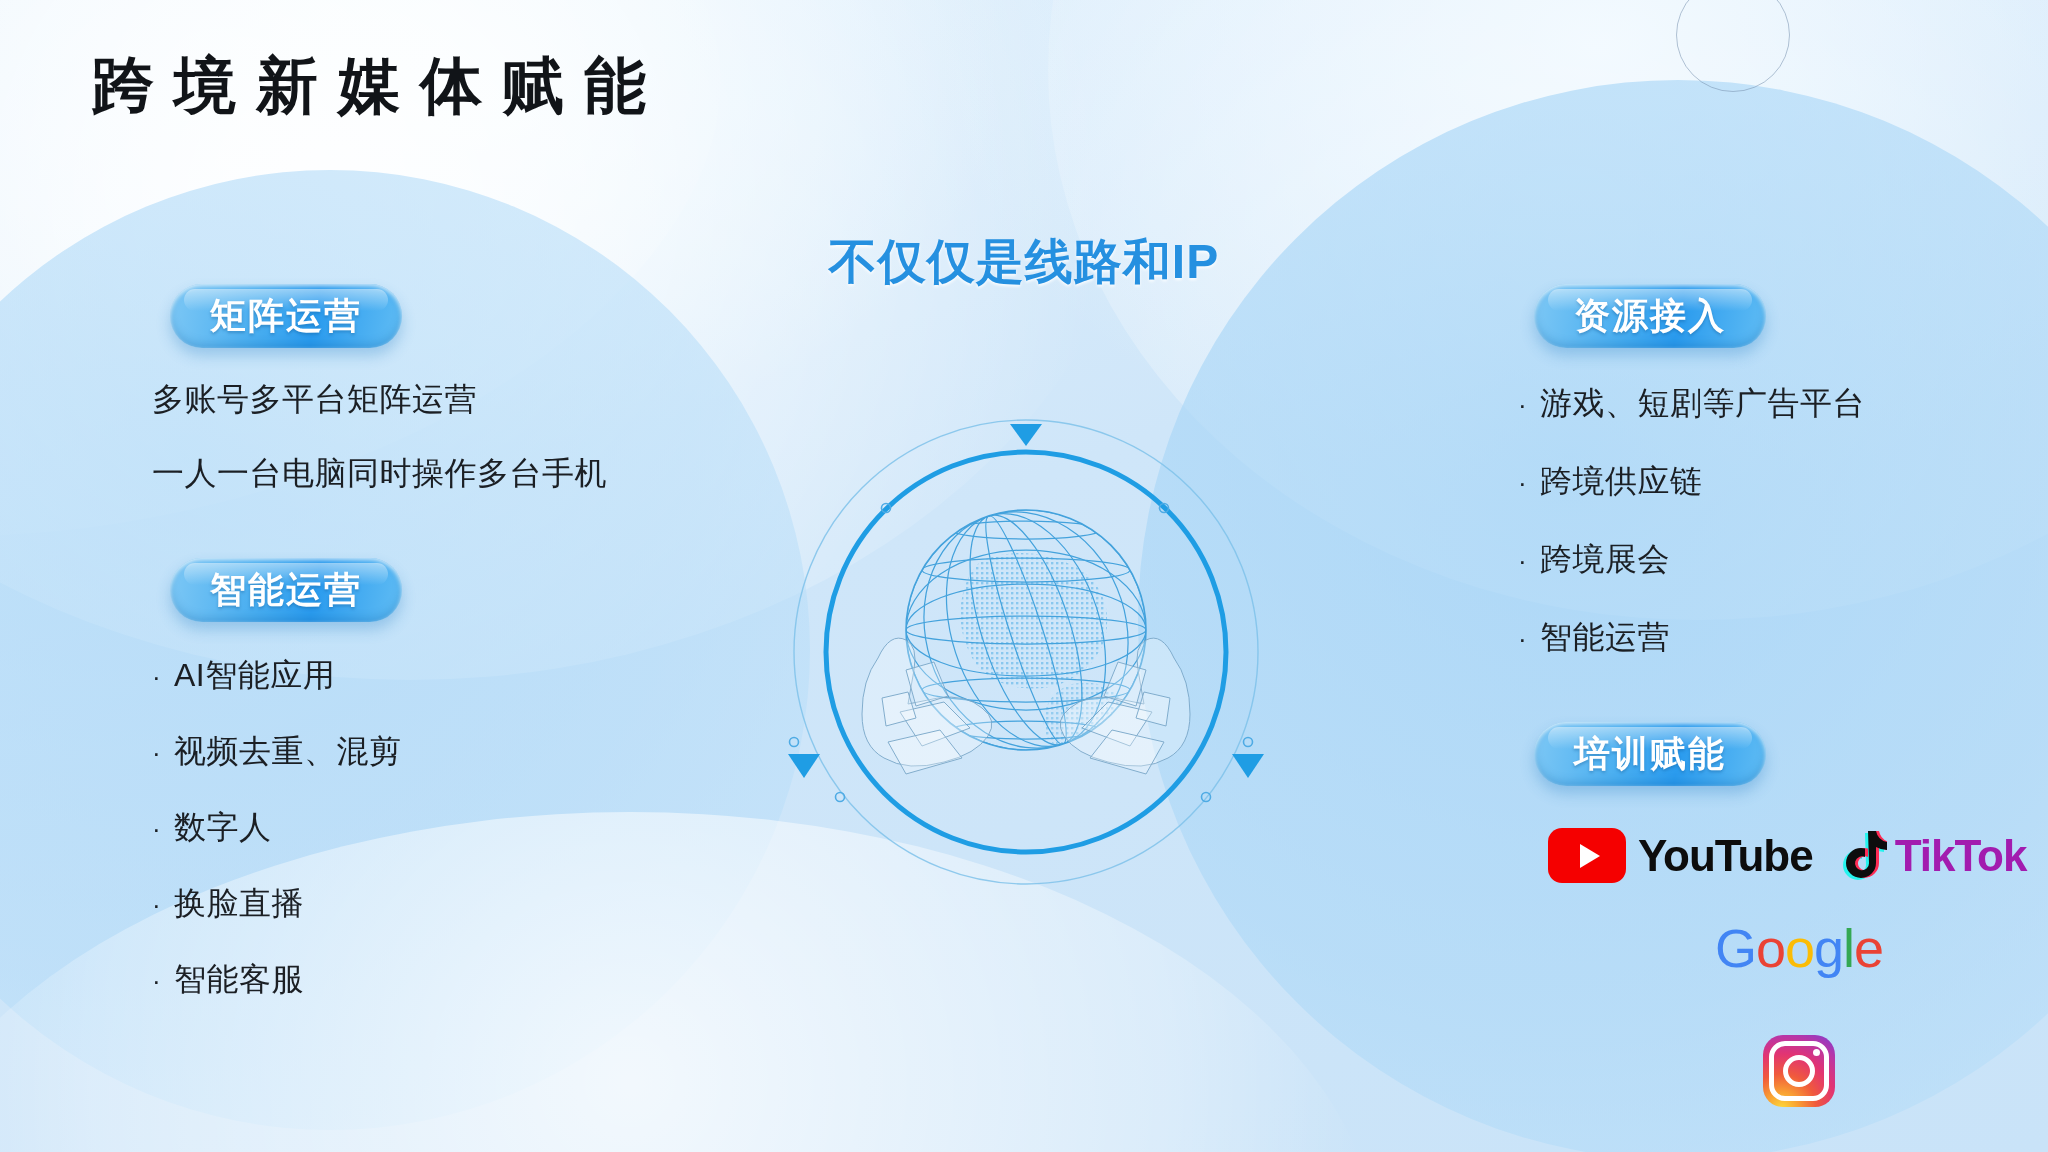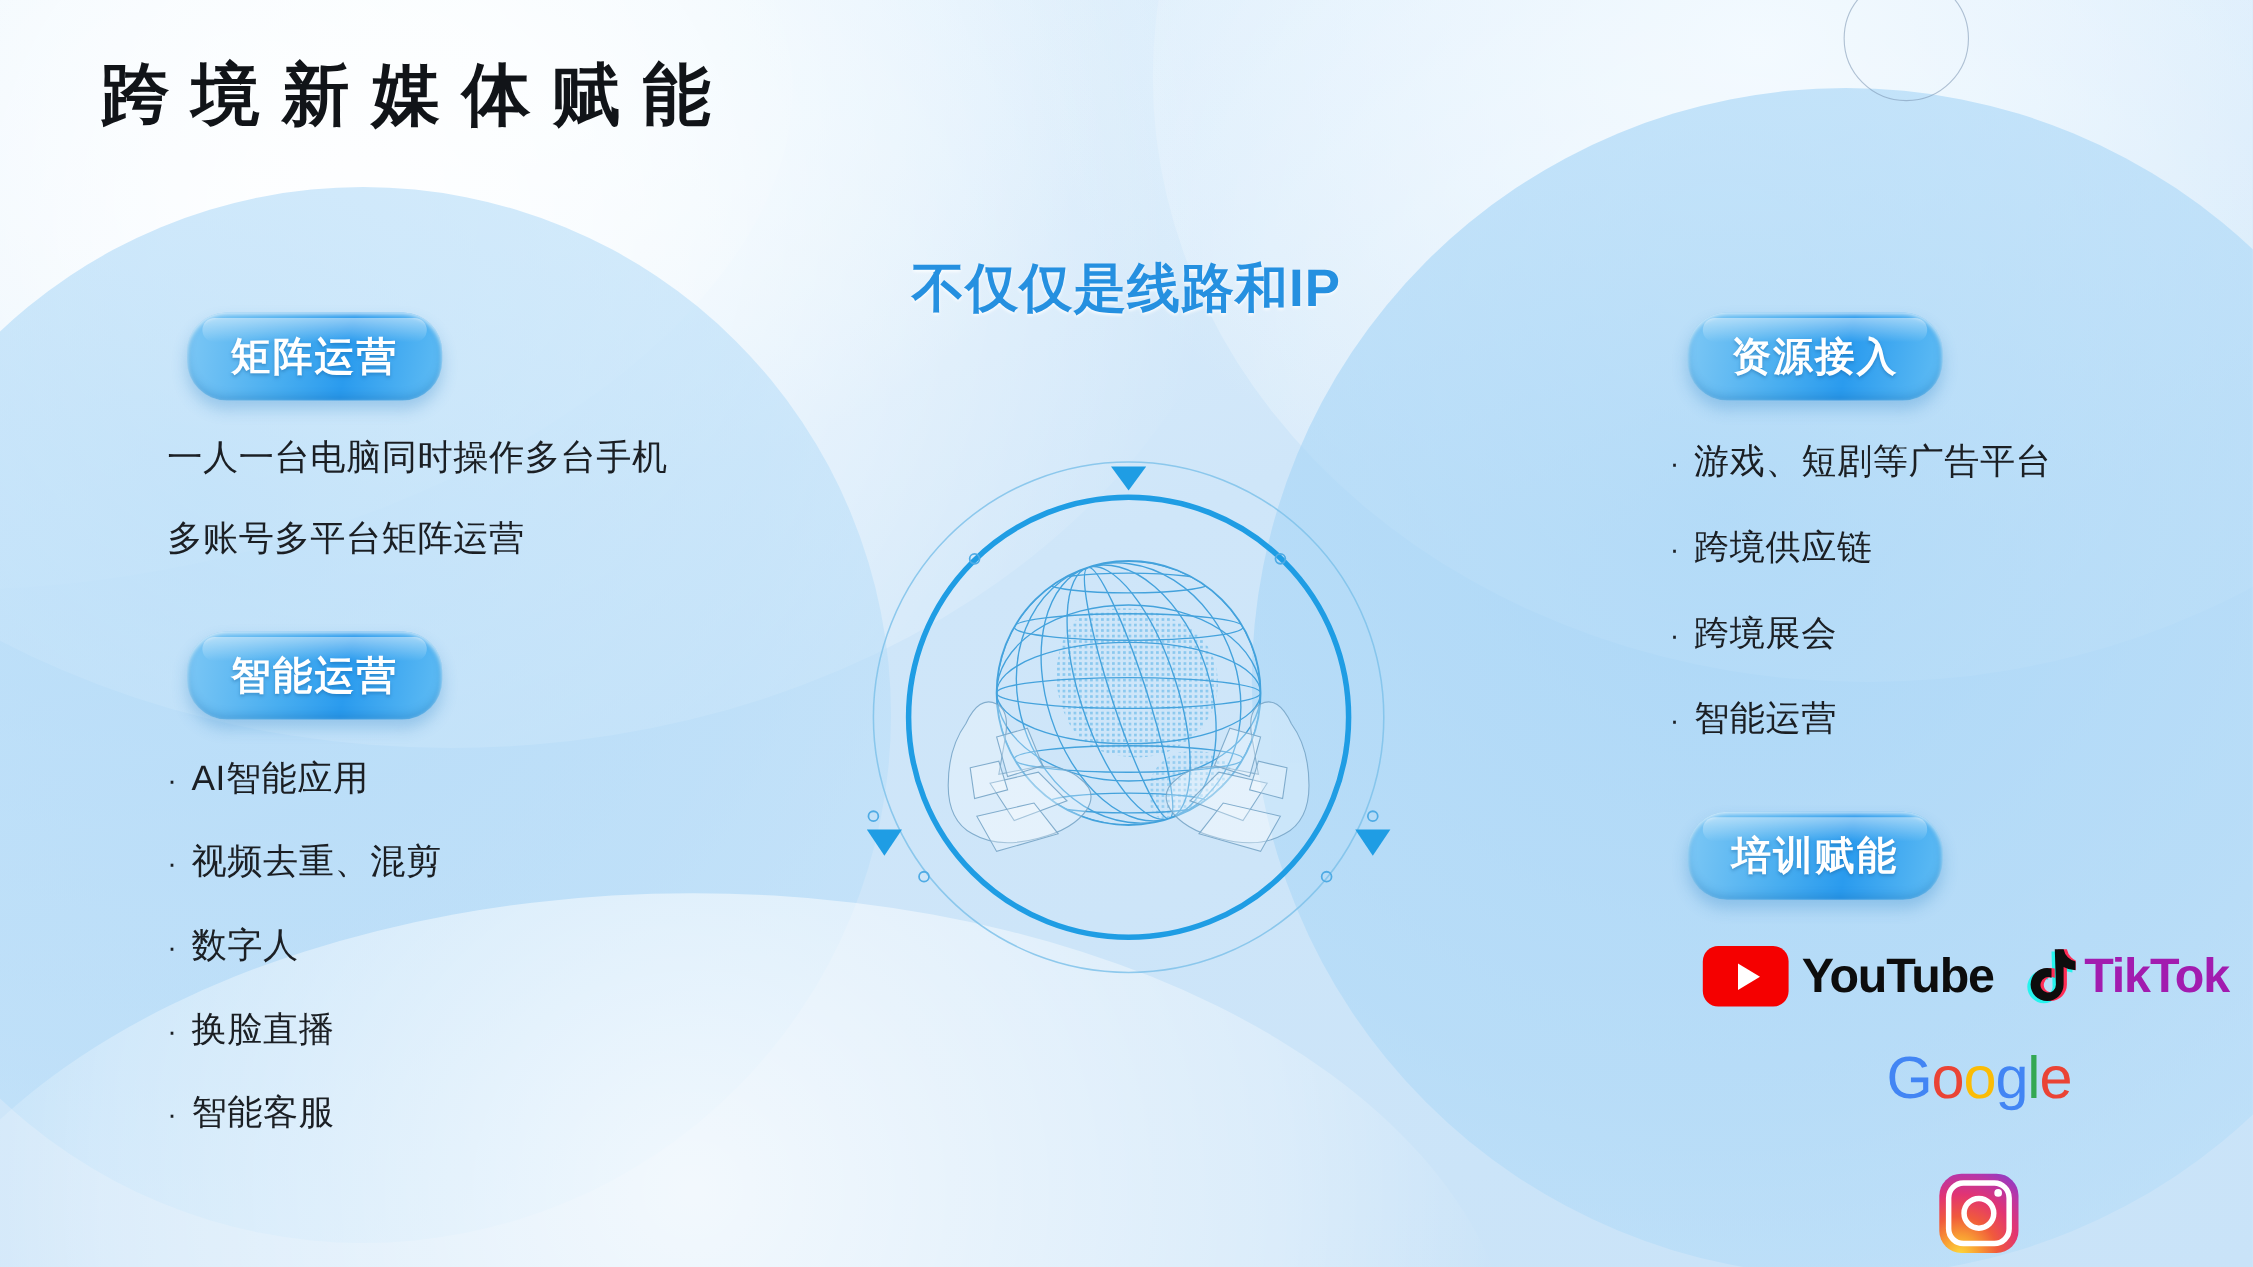"矩阵运营" .pill { height: 80px -> 64px }
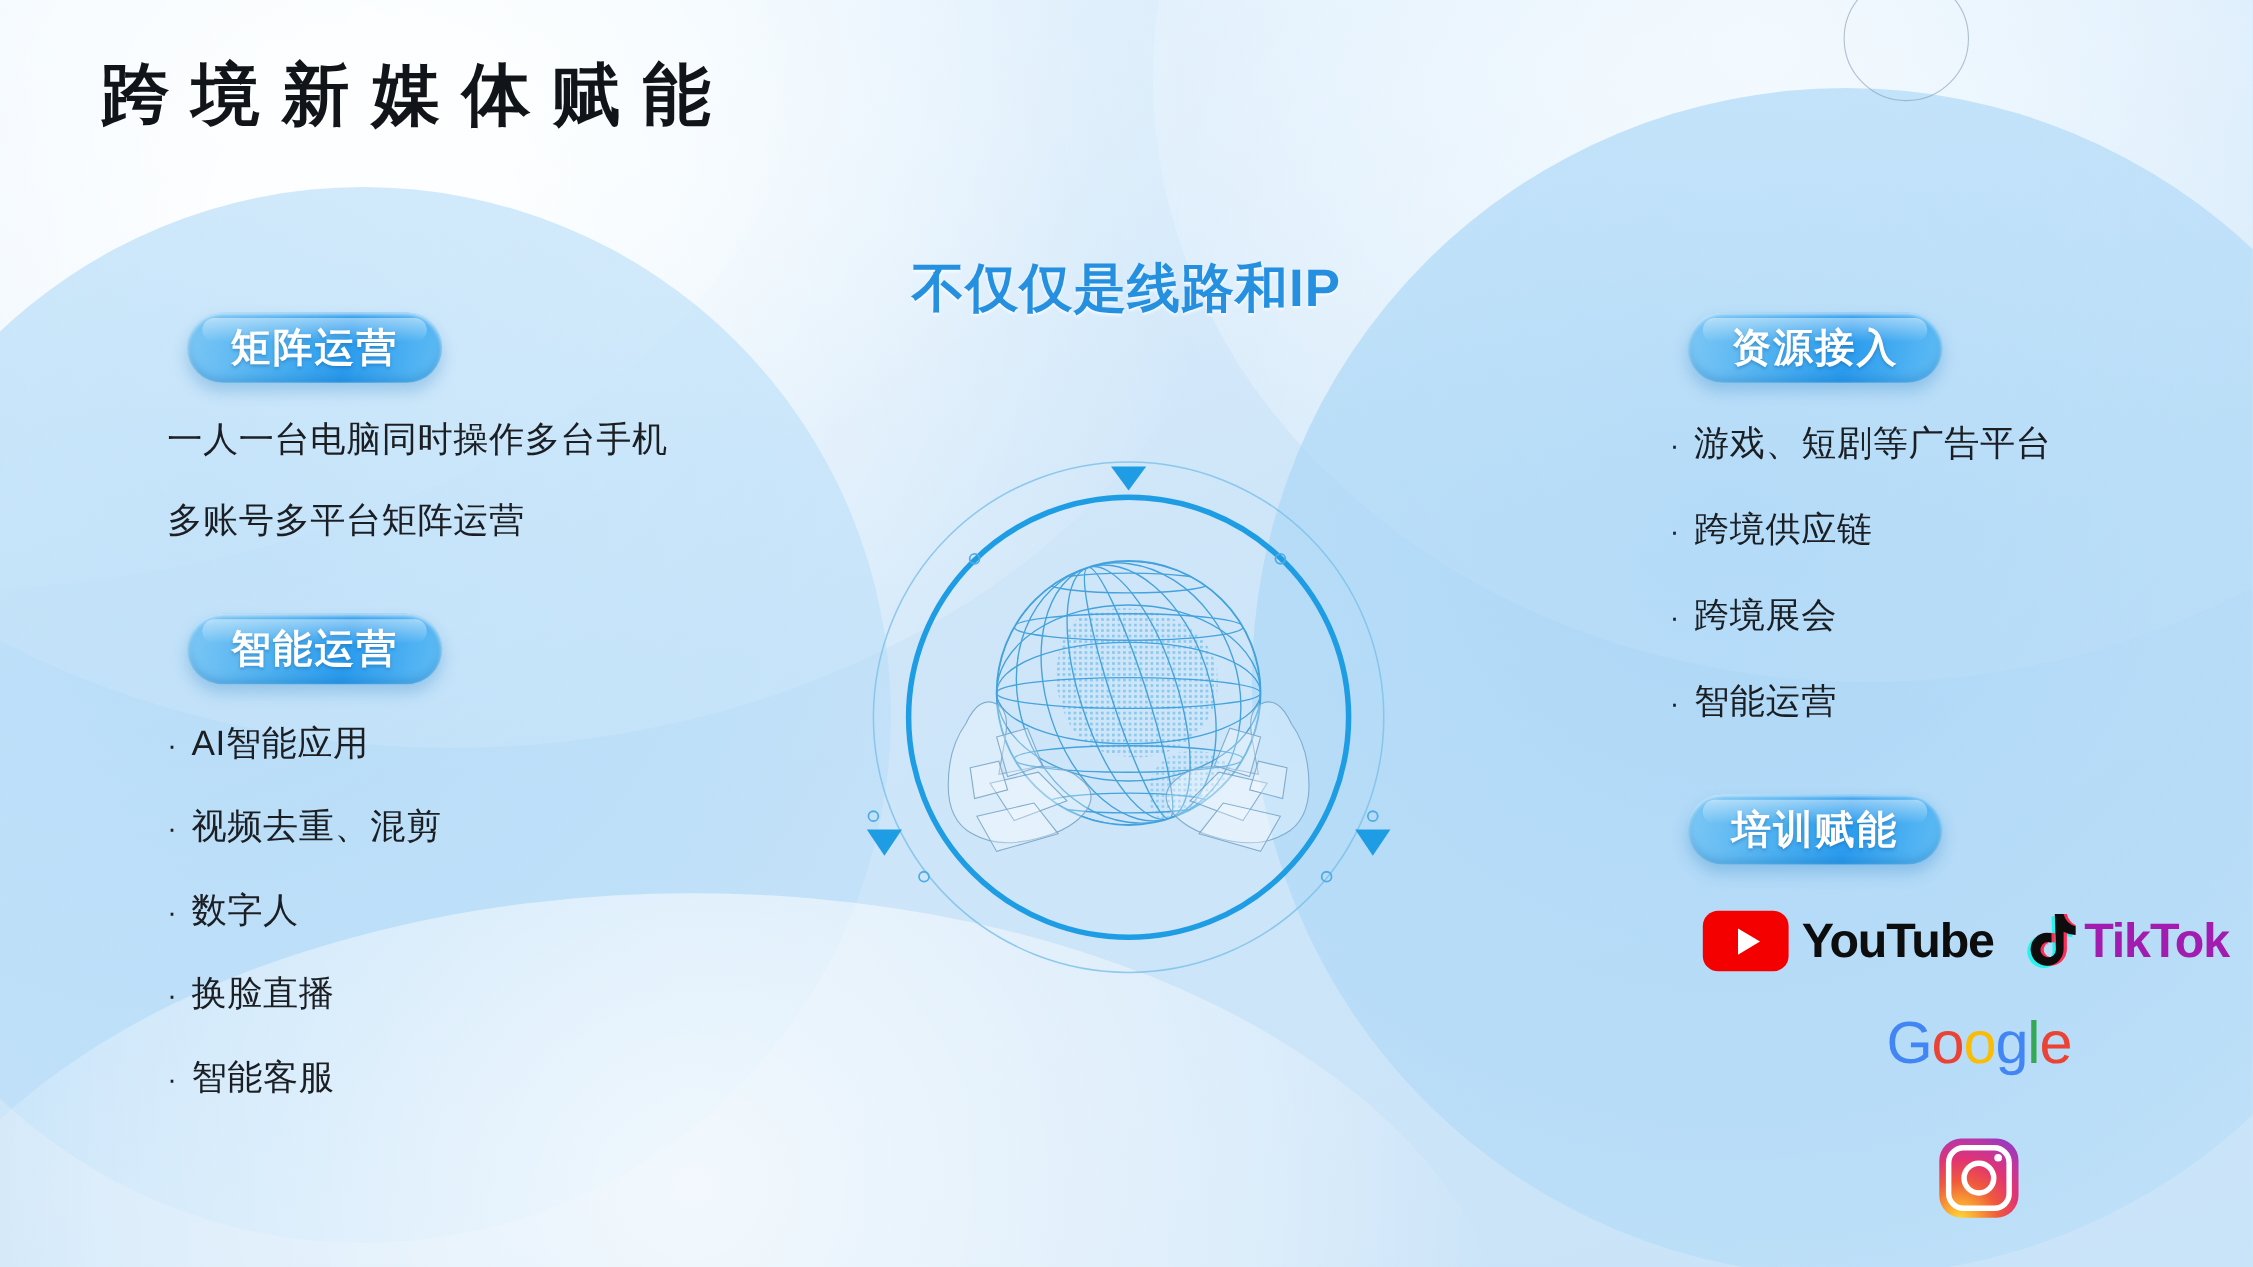"一人一台电脑同时操作多台手机" div.plain-line { order: before "多账号多平台矩阵运营" -> after "多账号多平台矩阵运营" }
